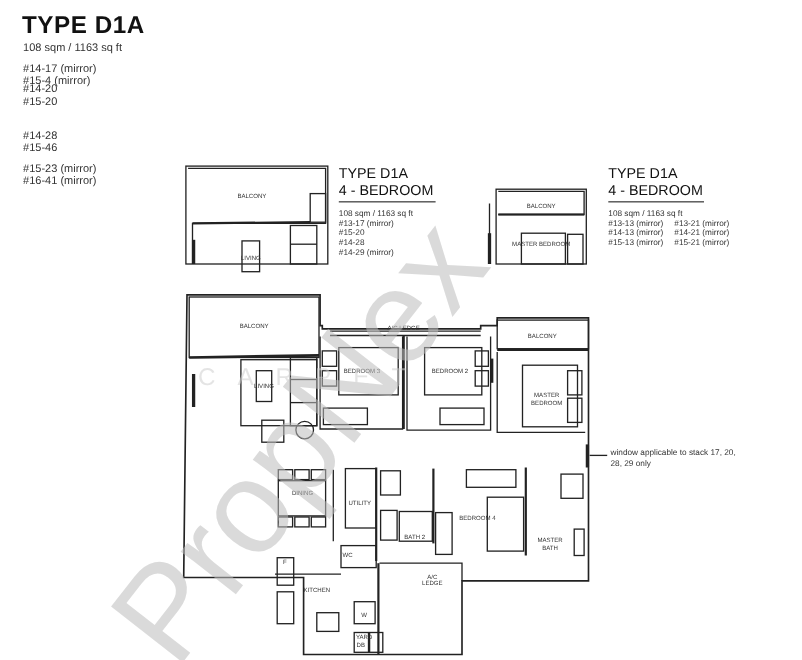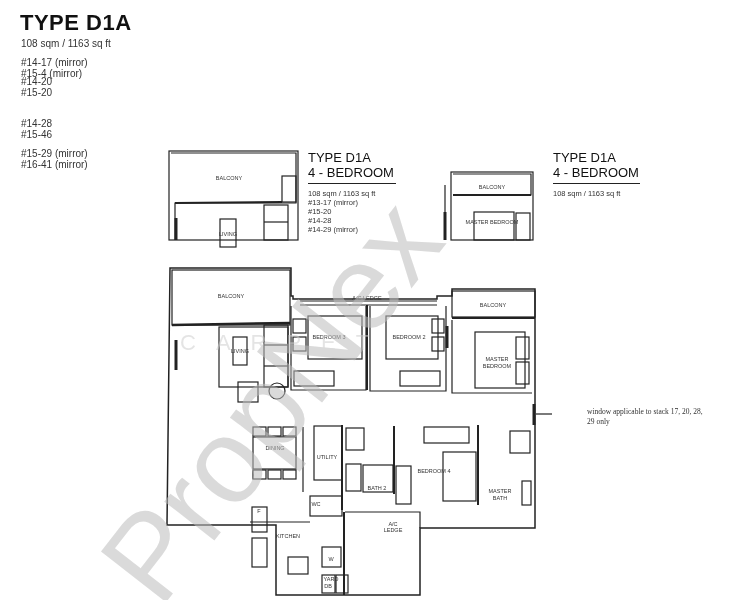"#15-29 (mirror)" div { text: 15-29 -> 15-23 }
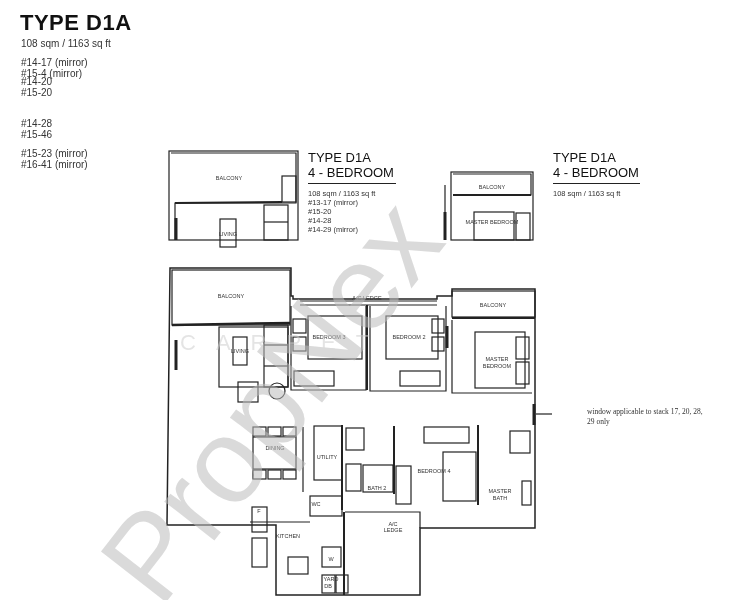"#13-13 (mirror)" div { html: none -> <div> <div> <div>#13-13 (mirror)</div> <div>#14-13 (mirror)</div> <div>#15-13 (mirror)</div> </div> <div> <div>#13-21 (mirror)</div> <div>#14-21 (mirror)</div> <div>#15-21 (mirror)</div> </div> </div> }
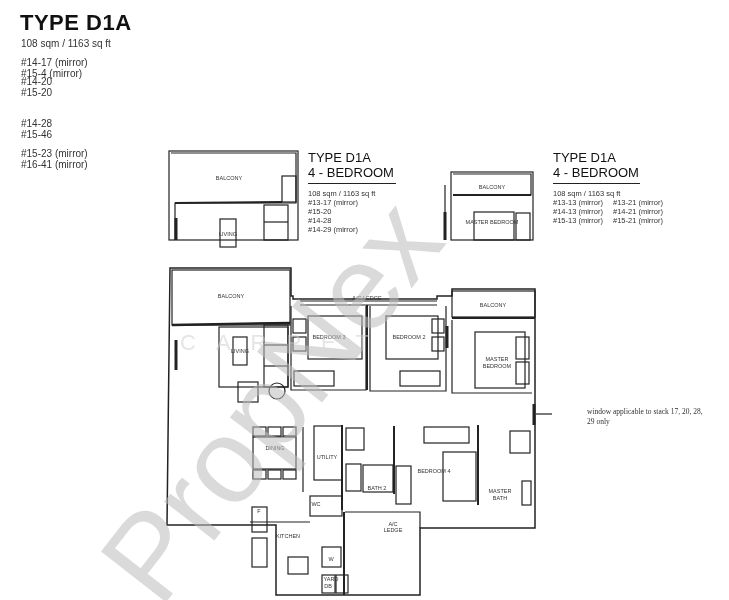"window applicable to stack 17," .note { font-family: Liberation Serif, serif -> none; left: 587px -> 555px }
